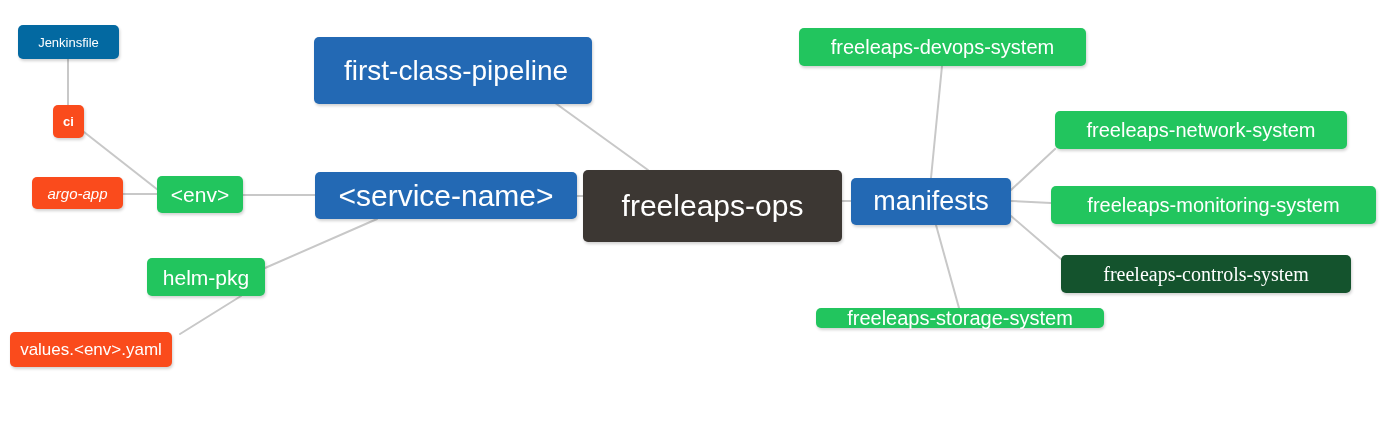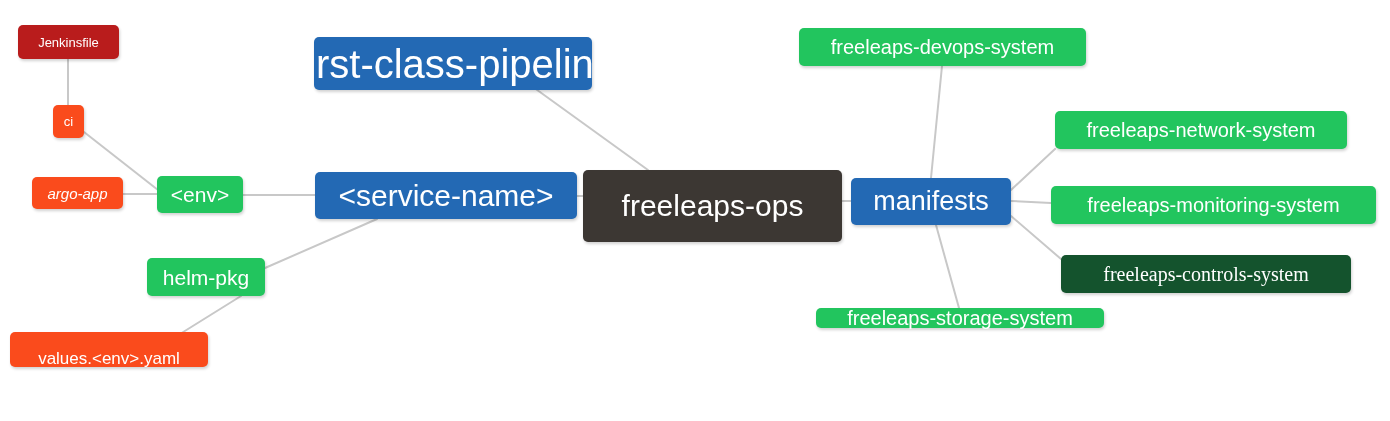"Jenkinsfile" div.node { background: #b91c1c -> #0369a1 }
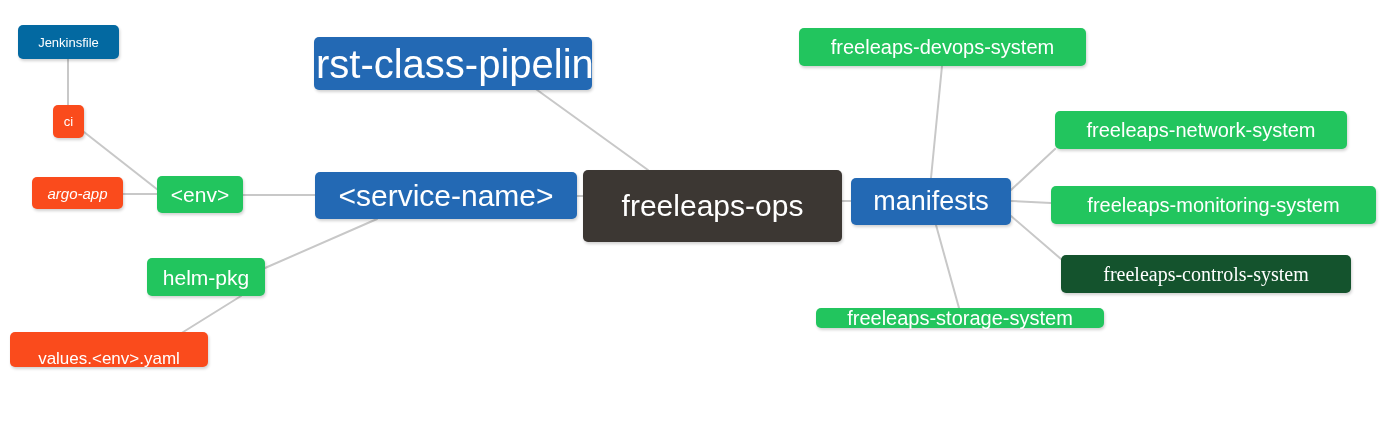"first-class-pipeline" div.node { font-size: 40px -> 28px; height: 53px -> 67px }
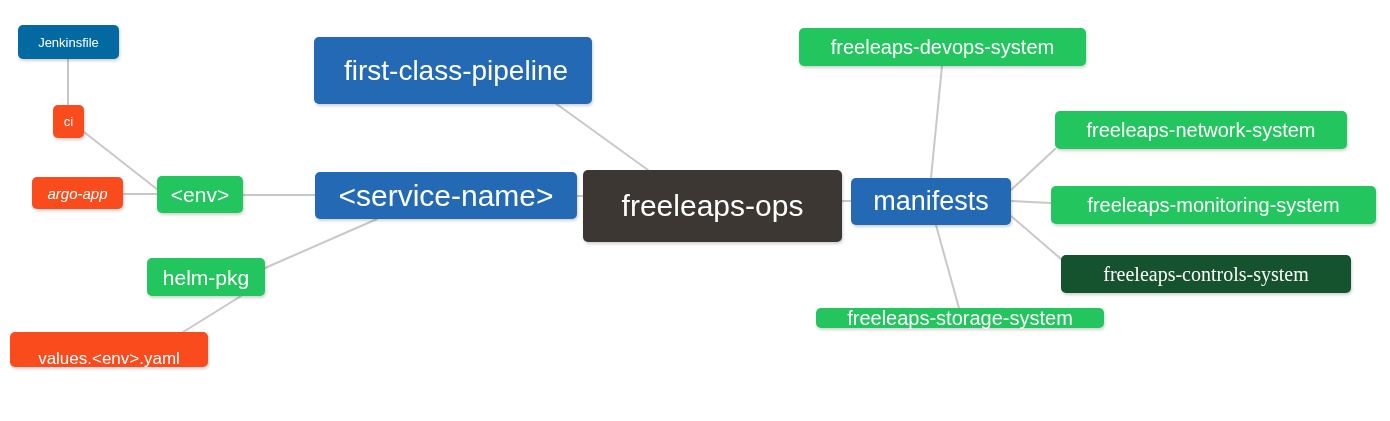"ci" div.node { font-weight: none -> bold }
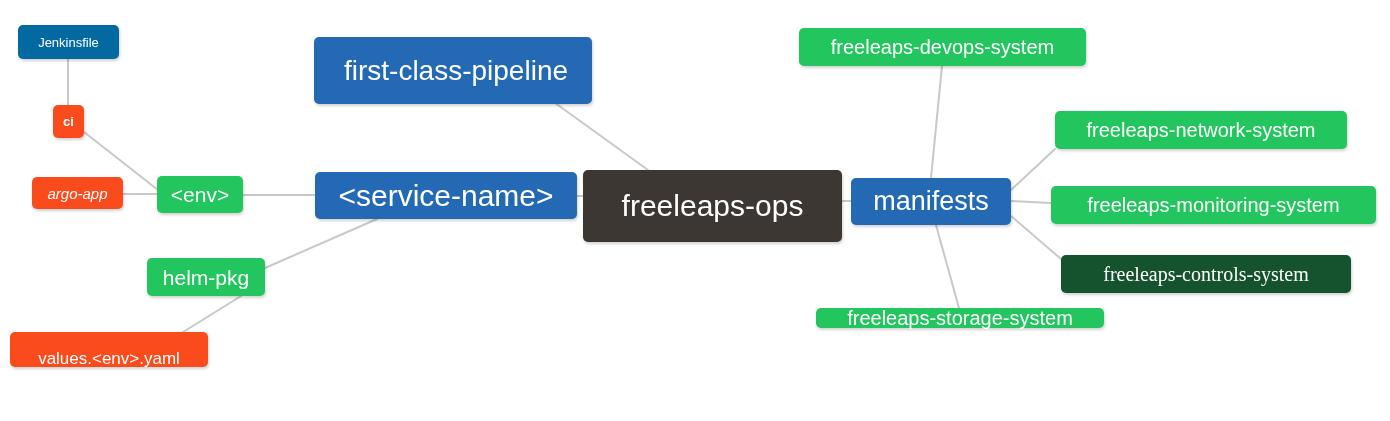"values.<env>.yaml" div.node { align-items: flex-end -> none; width: 198px -> 162px }
